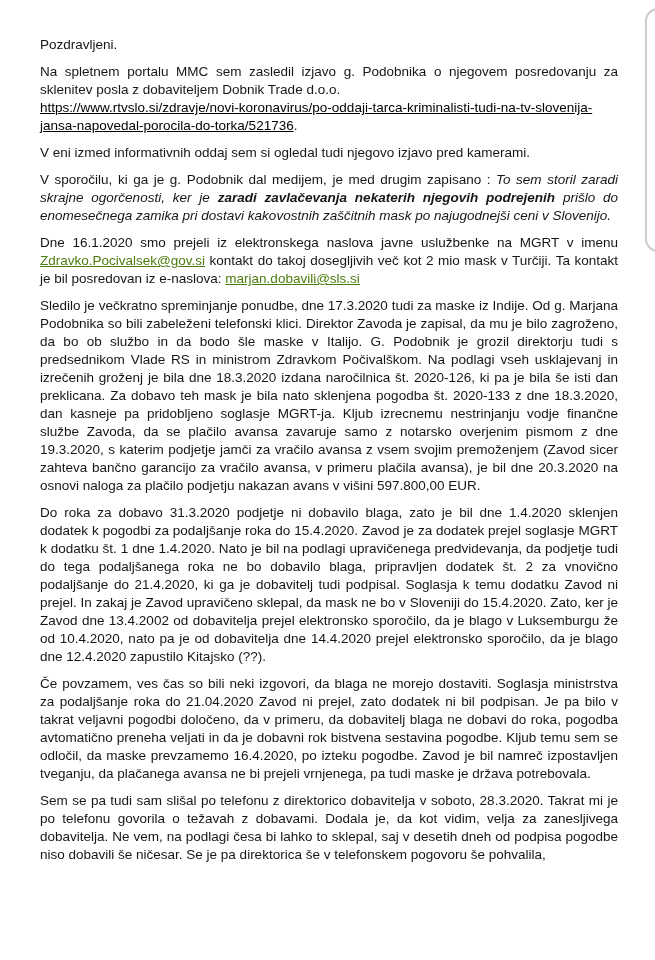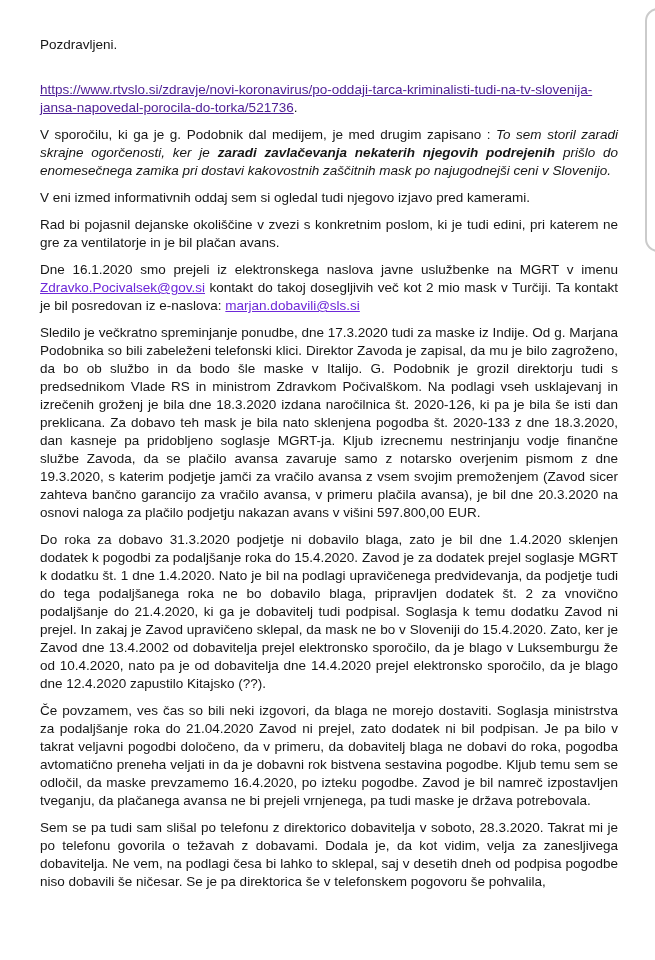"Na spletnem portalu MMC sem" span { html: none -> <span>Na spletnem portalu MMC sem zasledil izjavo g. Podobnika o njegovem posredovanju za sklenitev posla z dobaviteljem Dobnik Trade d.o.o.</span> }
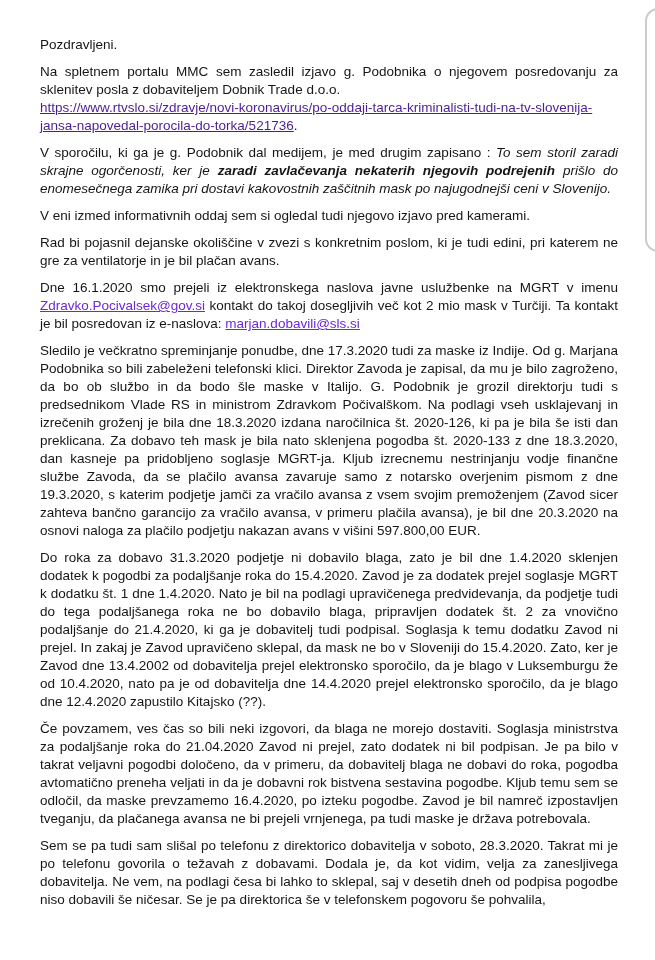"https://www.rtvslo.si/zdravje/novi-koron" a.link-dark { color: #4c1d95 -> #000000 }
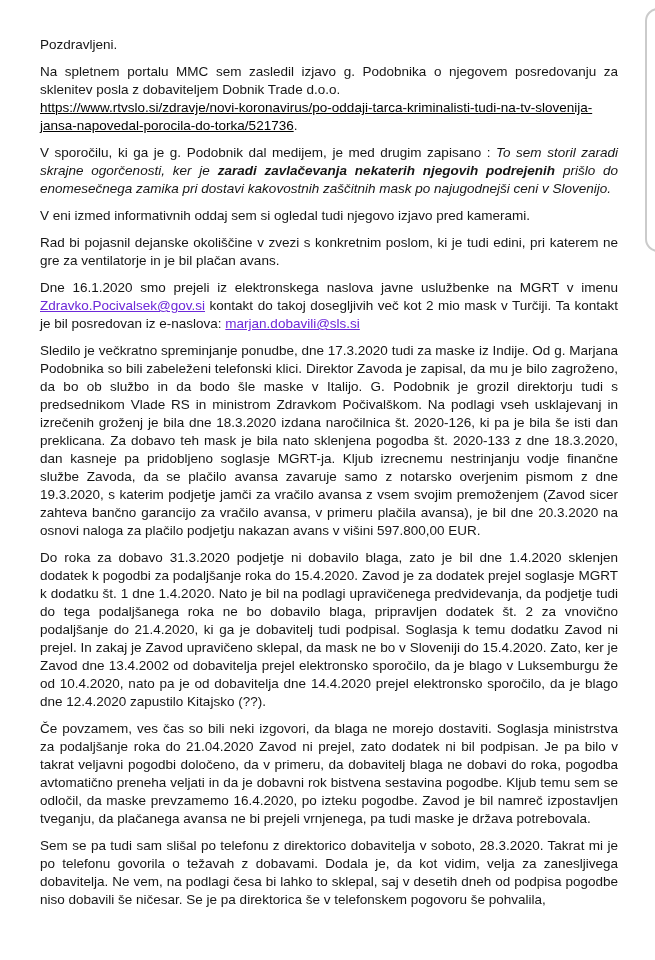"V sporočilu, ki ga je" p { order: before "V eni izmed informativnih oddaj" -> after "V eni izmed informativnih oddaj" }
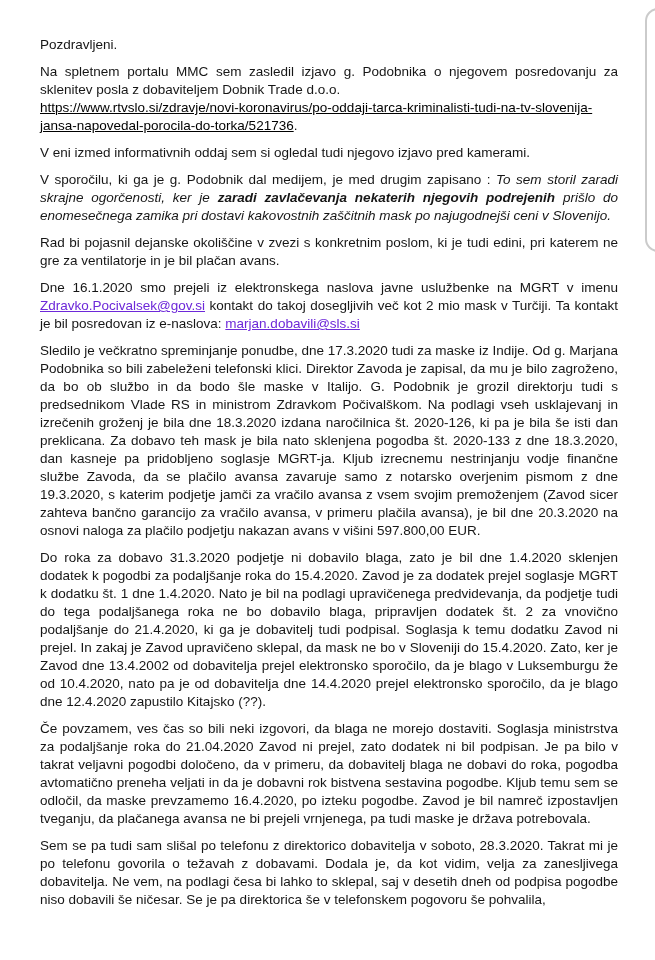"Rad bi pojasnil dejanske okoliščine" p { html: <p><span>Rad bi pojasnil dejanske okoliščine v zvezi s konkretnim poslom, ki je tudi edini, pri katerem ne gre za ventilatorje in je bil plačan avans.</span></p> -> none }
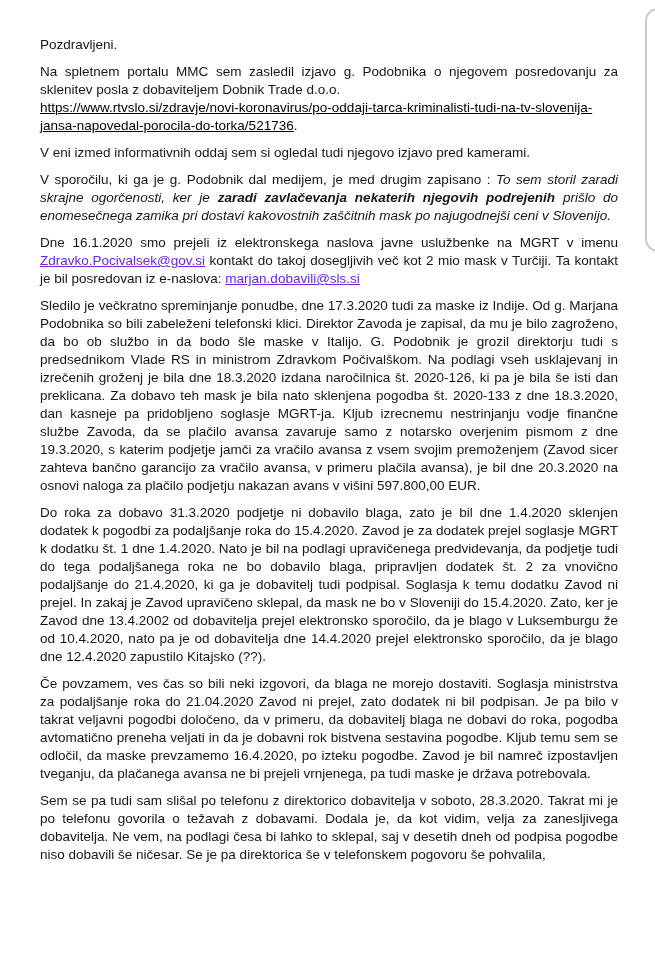"Zdravko.Pocivalsek@gov.si" a.link-blue { color: #6d28d9 -> #4d7c0f }
